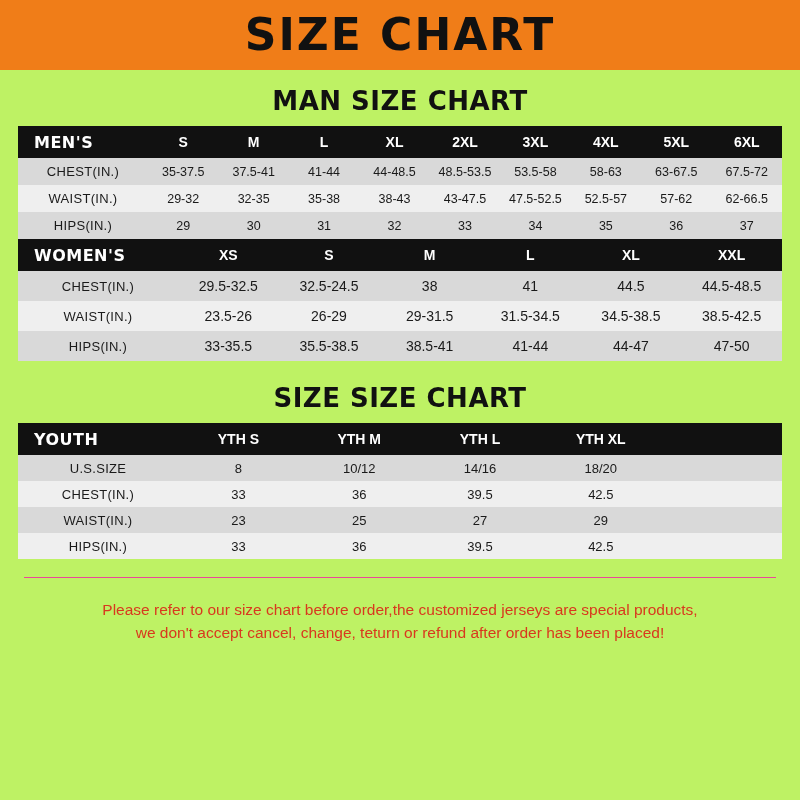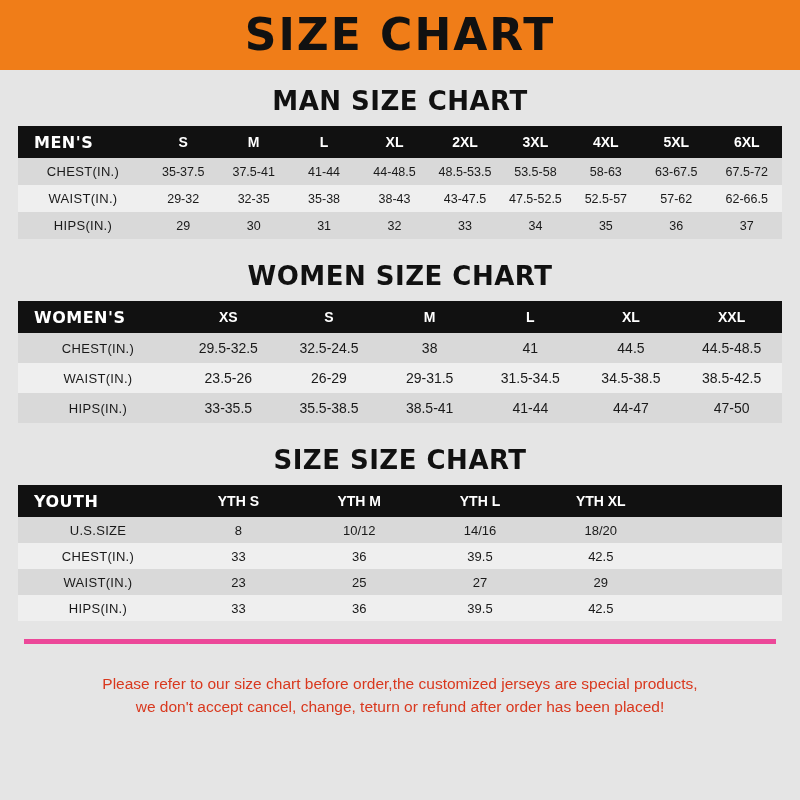"SIZE CHART" .page { background: #e5e5e5 -> #bef264 }
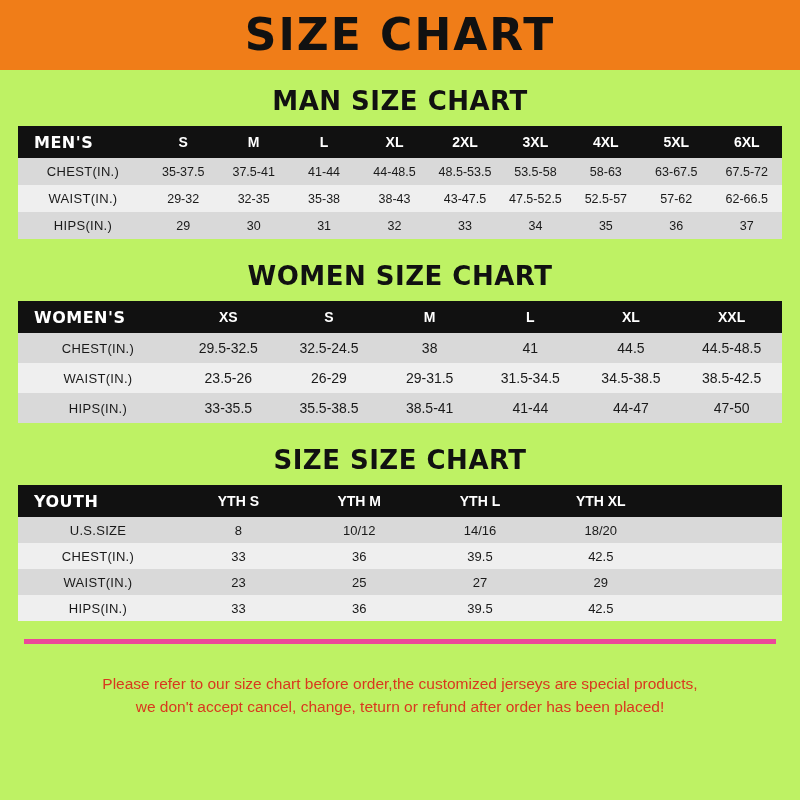"WOMEN SIZE CHART" div.section-title { html: <div>WOMEN SIZE CHART</div> -> none }
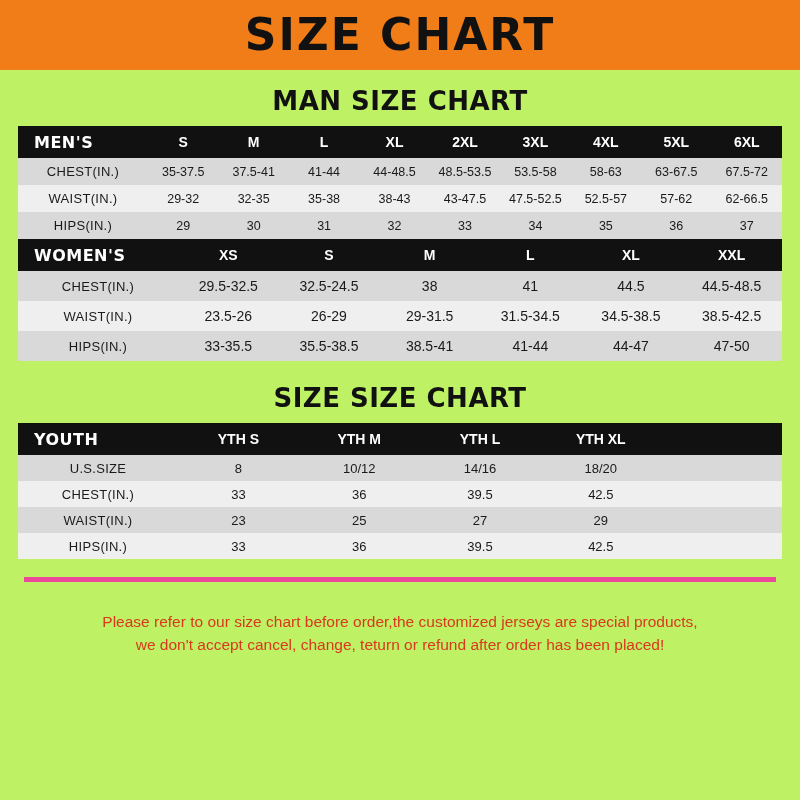"Please refer to our size" .note { border-top: 5px solid #ec4899 -> 1px solid #ec4899; padding-top: 28px -> 20px }
